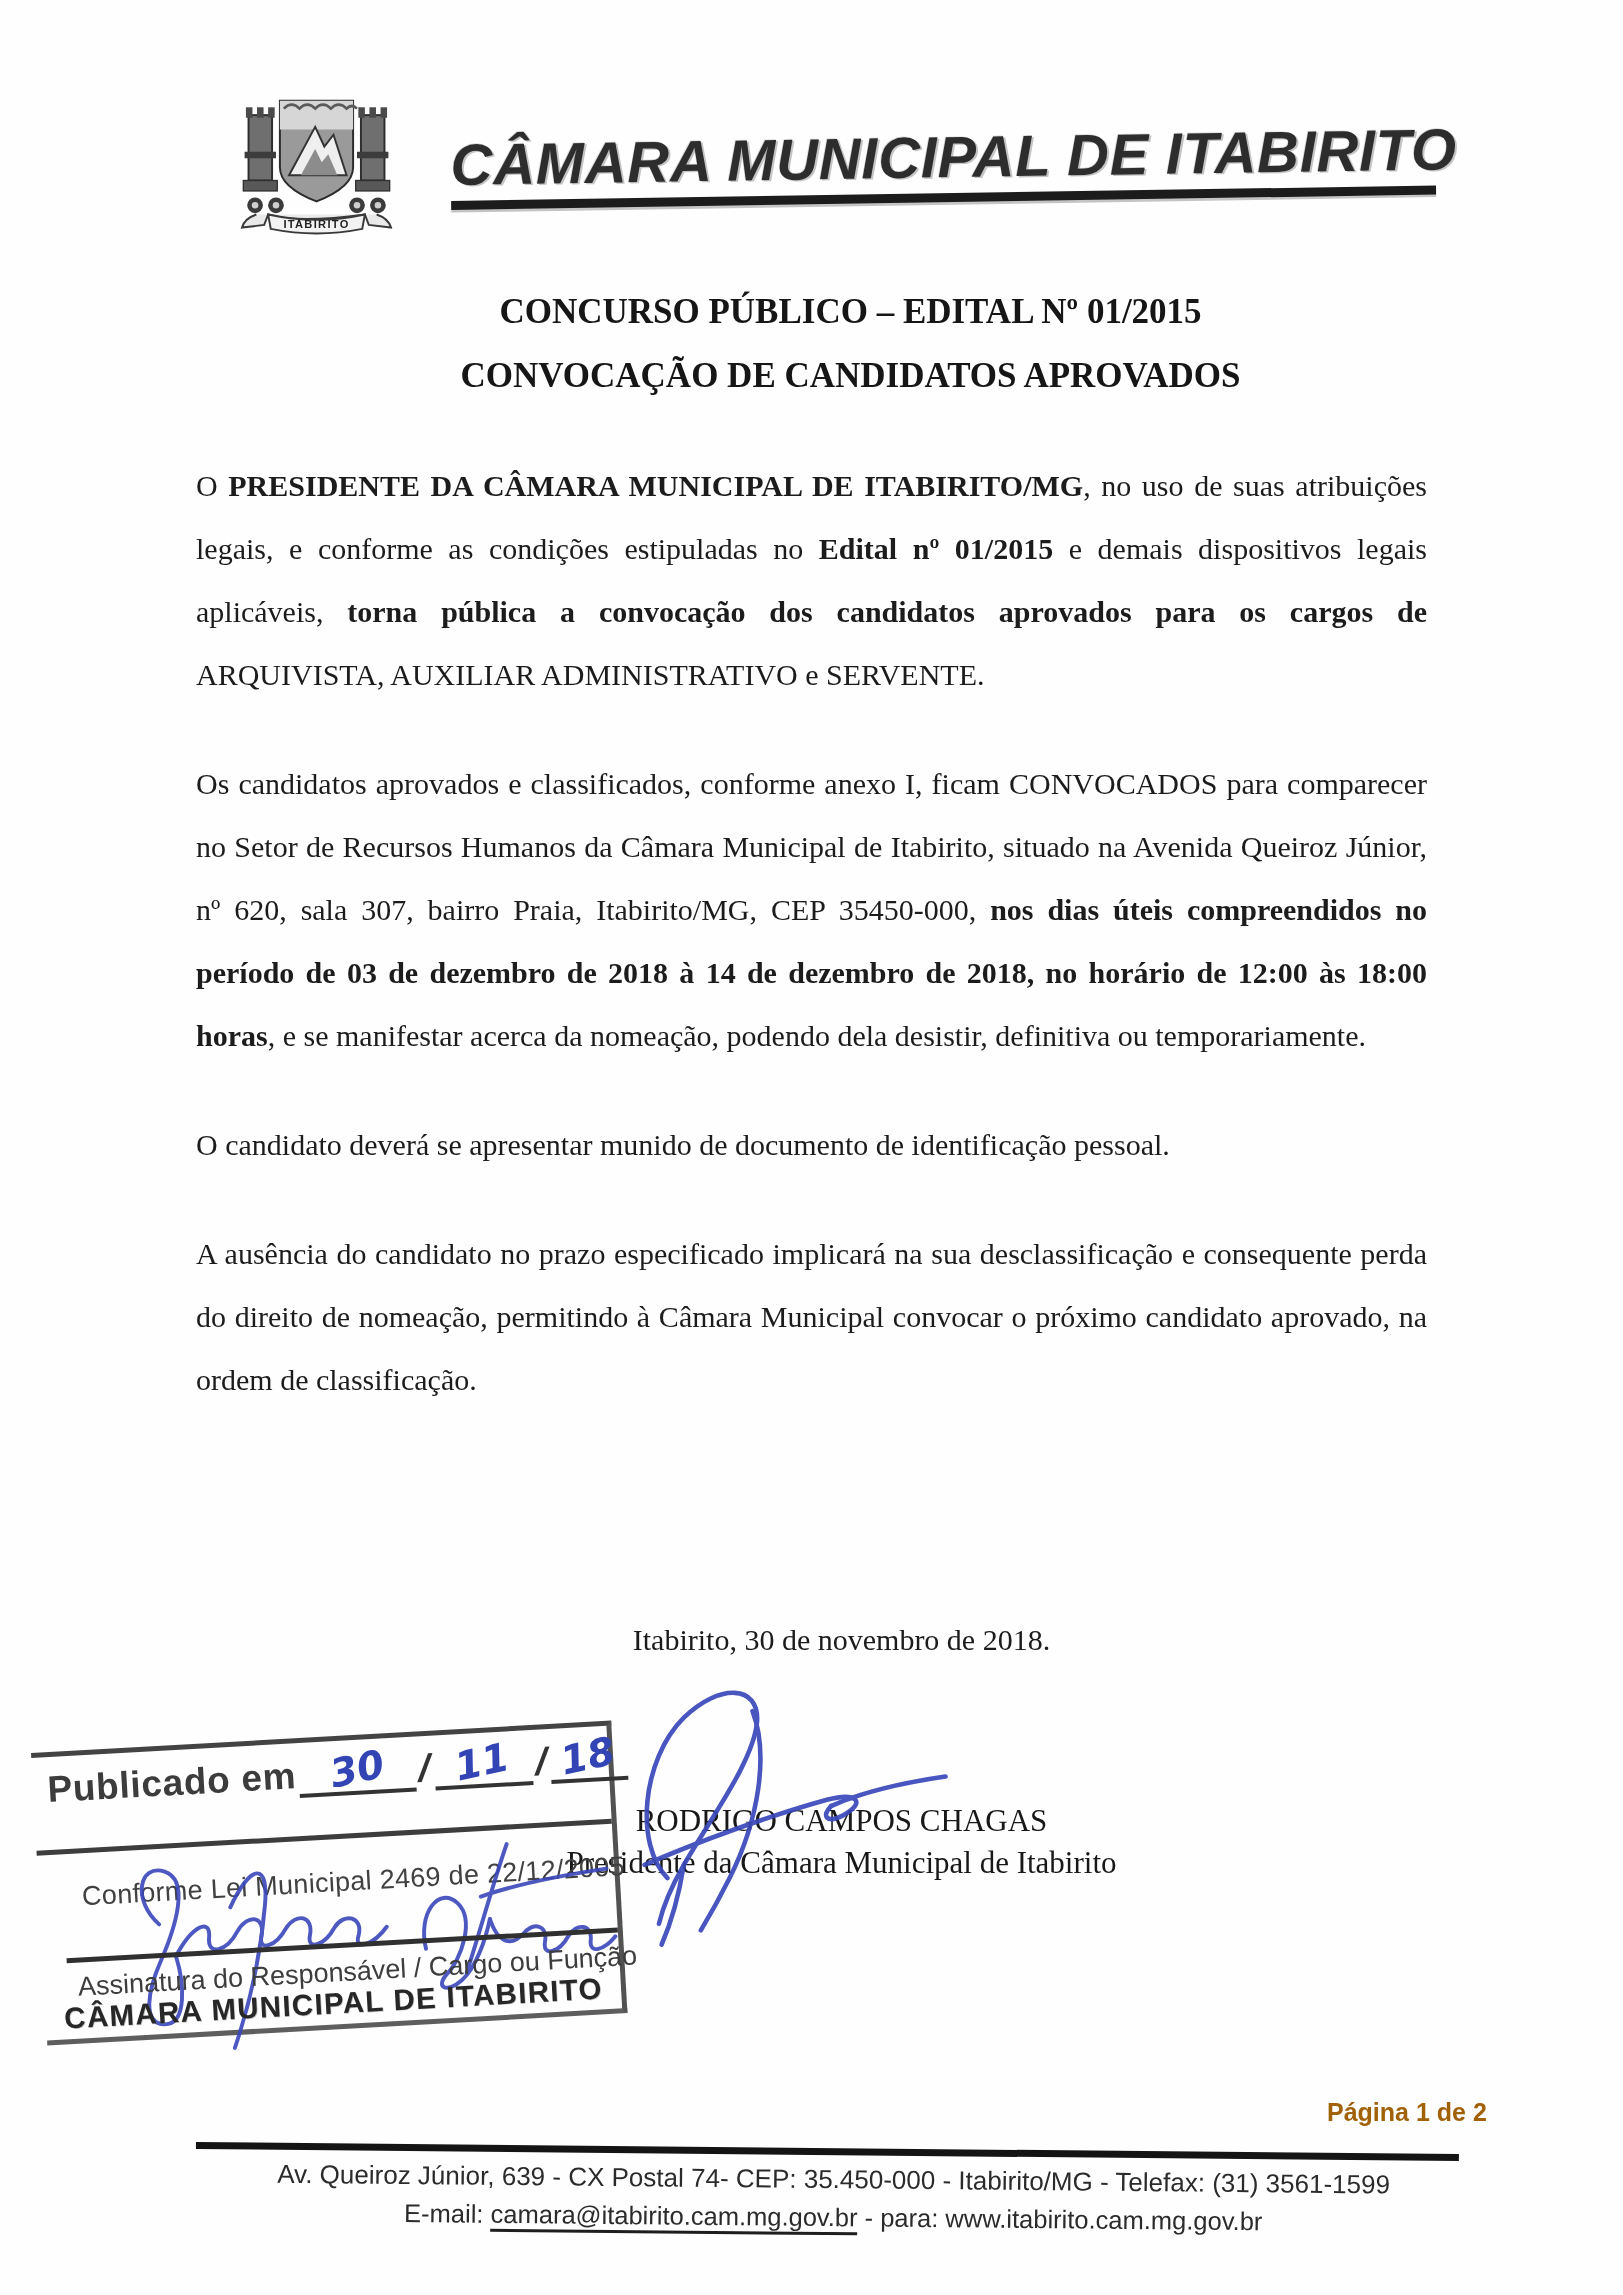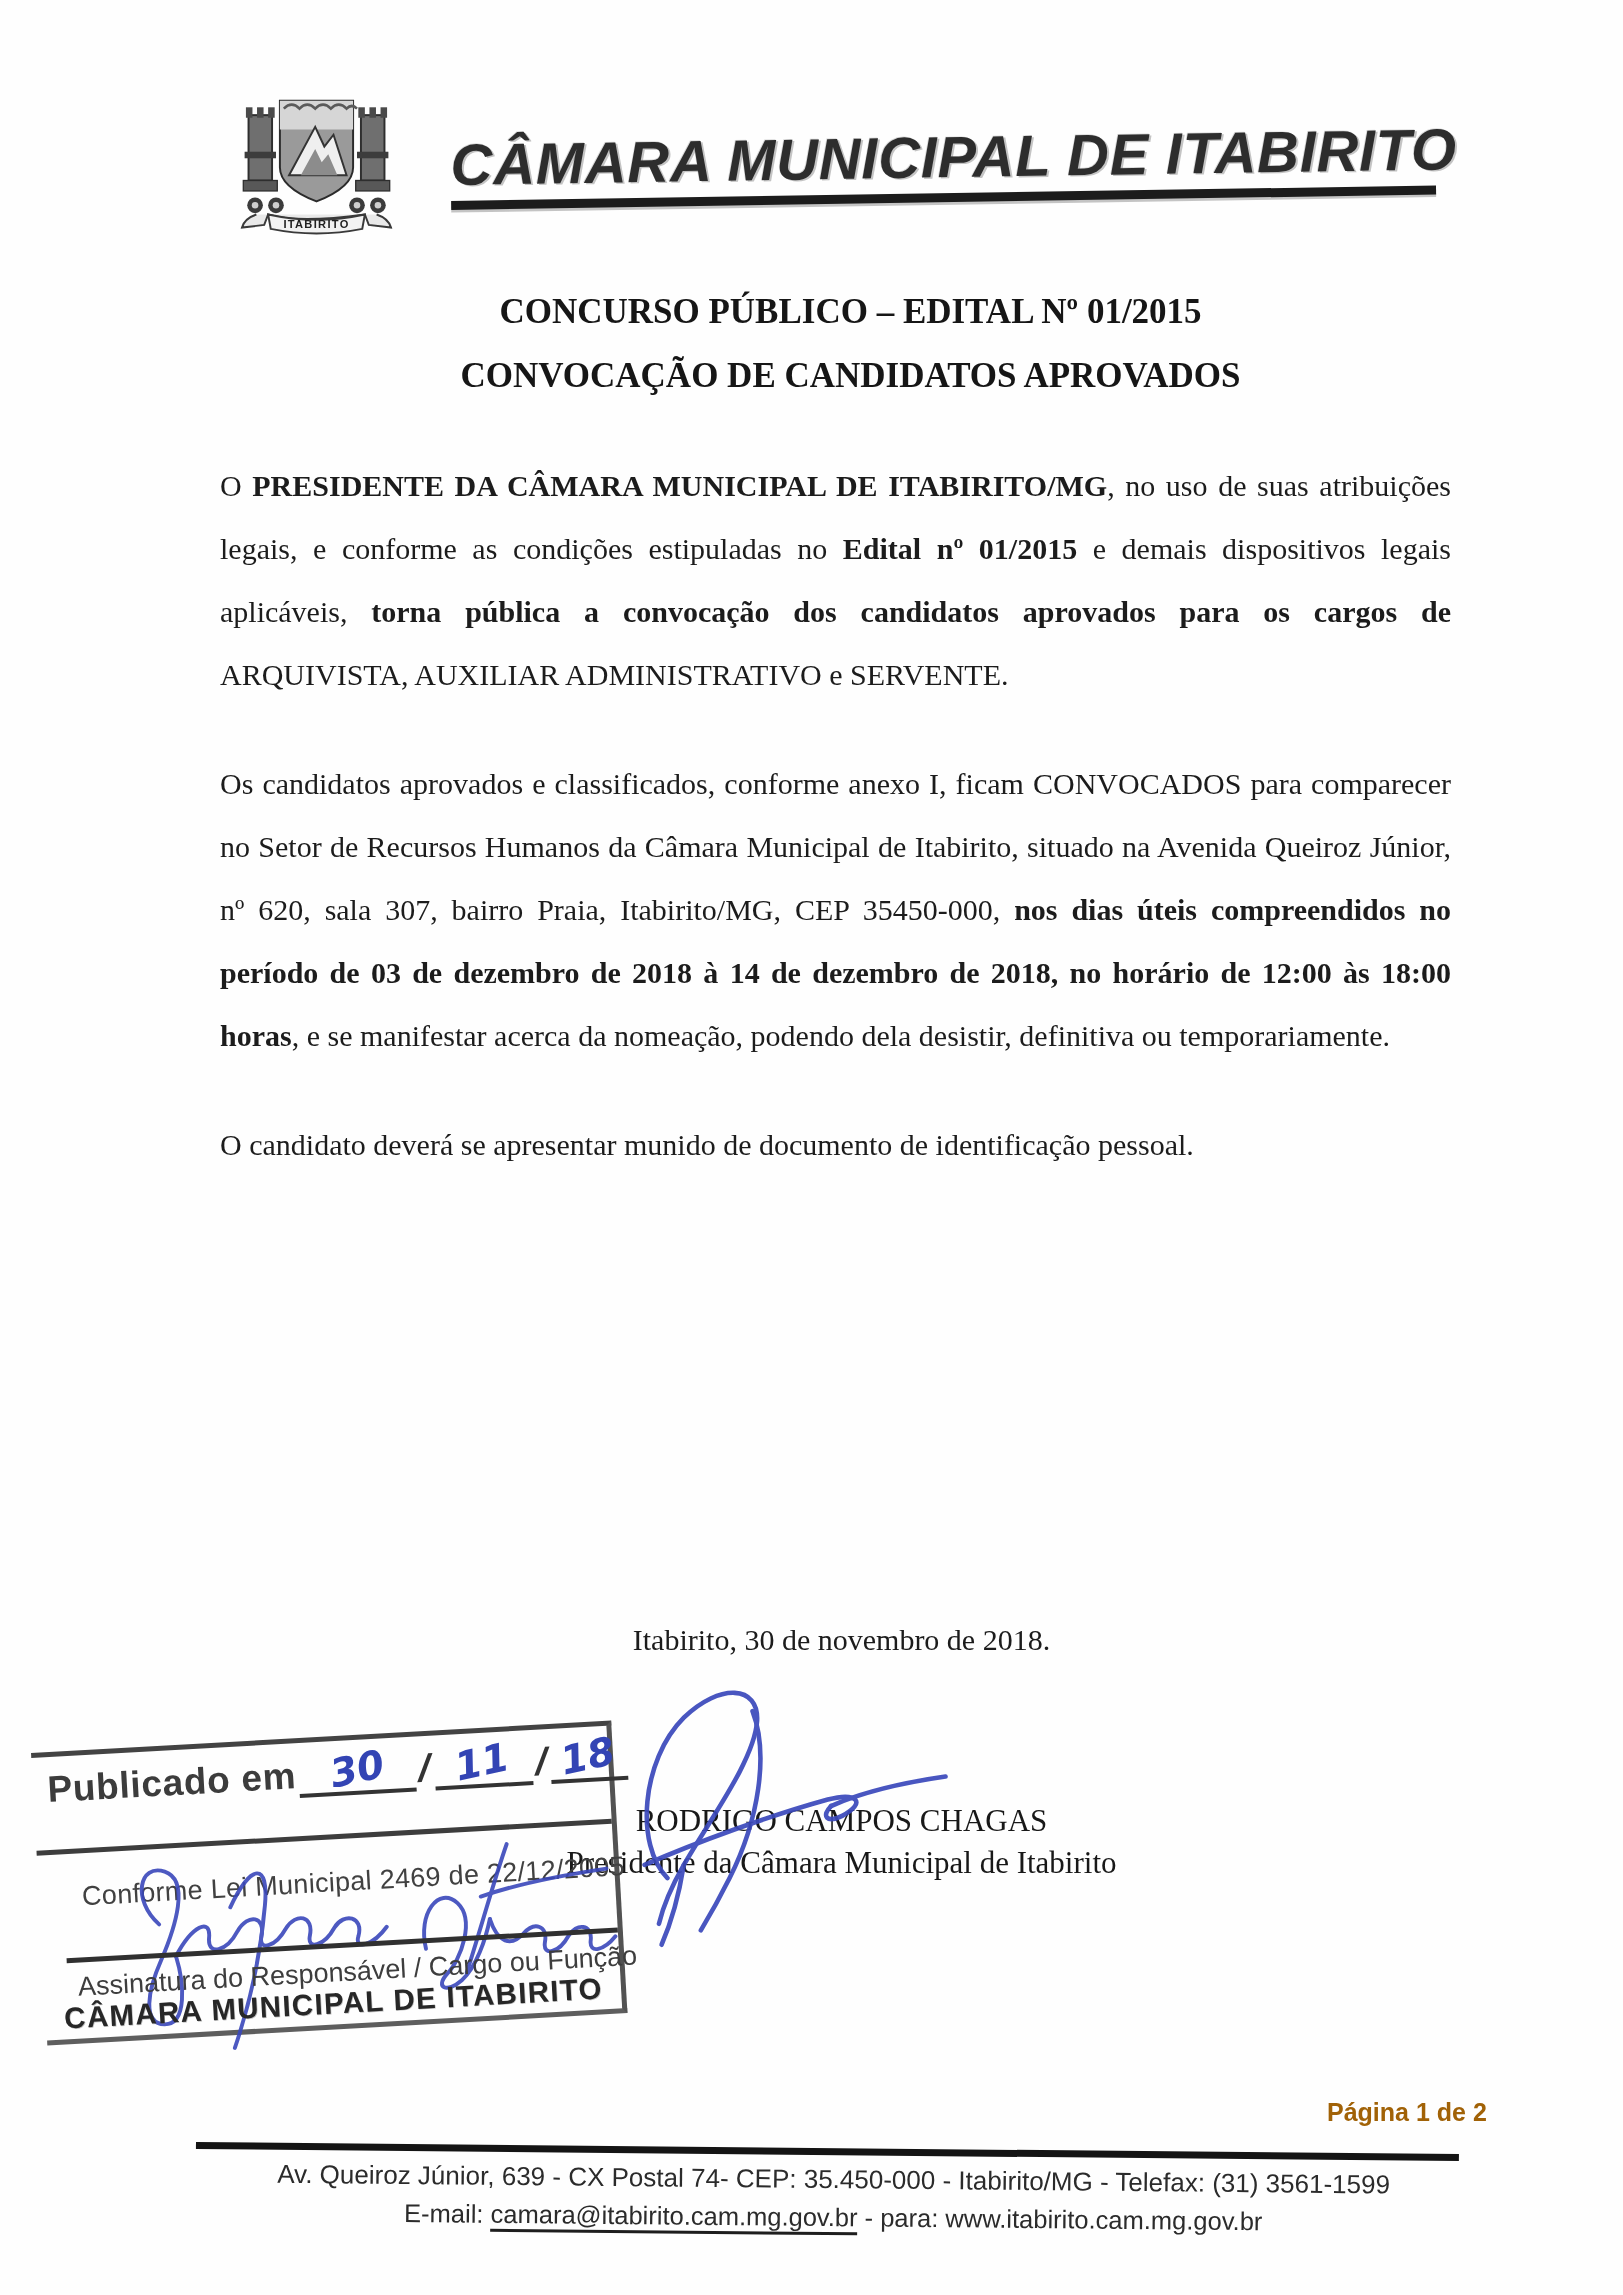"O PRESIDENTE DA CÂMARA MUNICIPAL" .body-text { margin-left: 24px -> none }
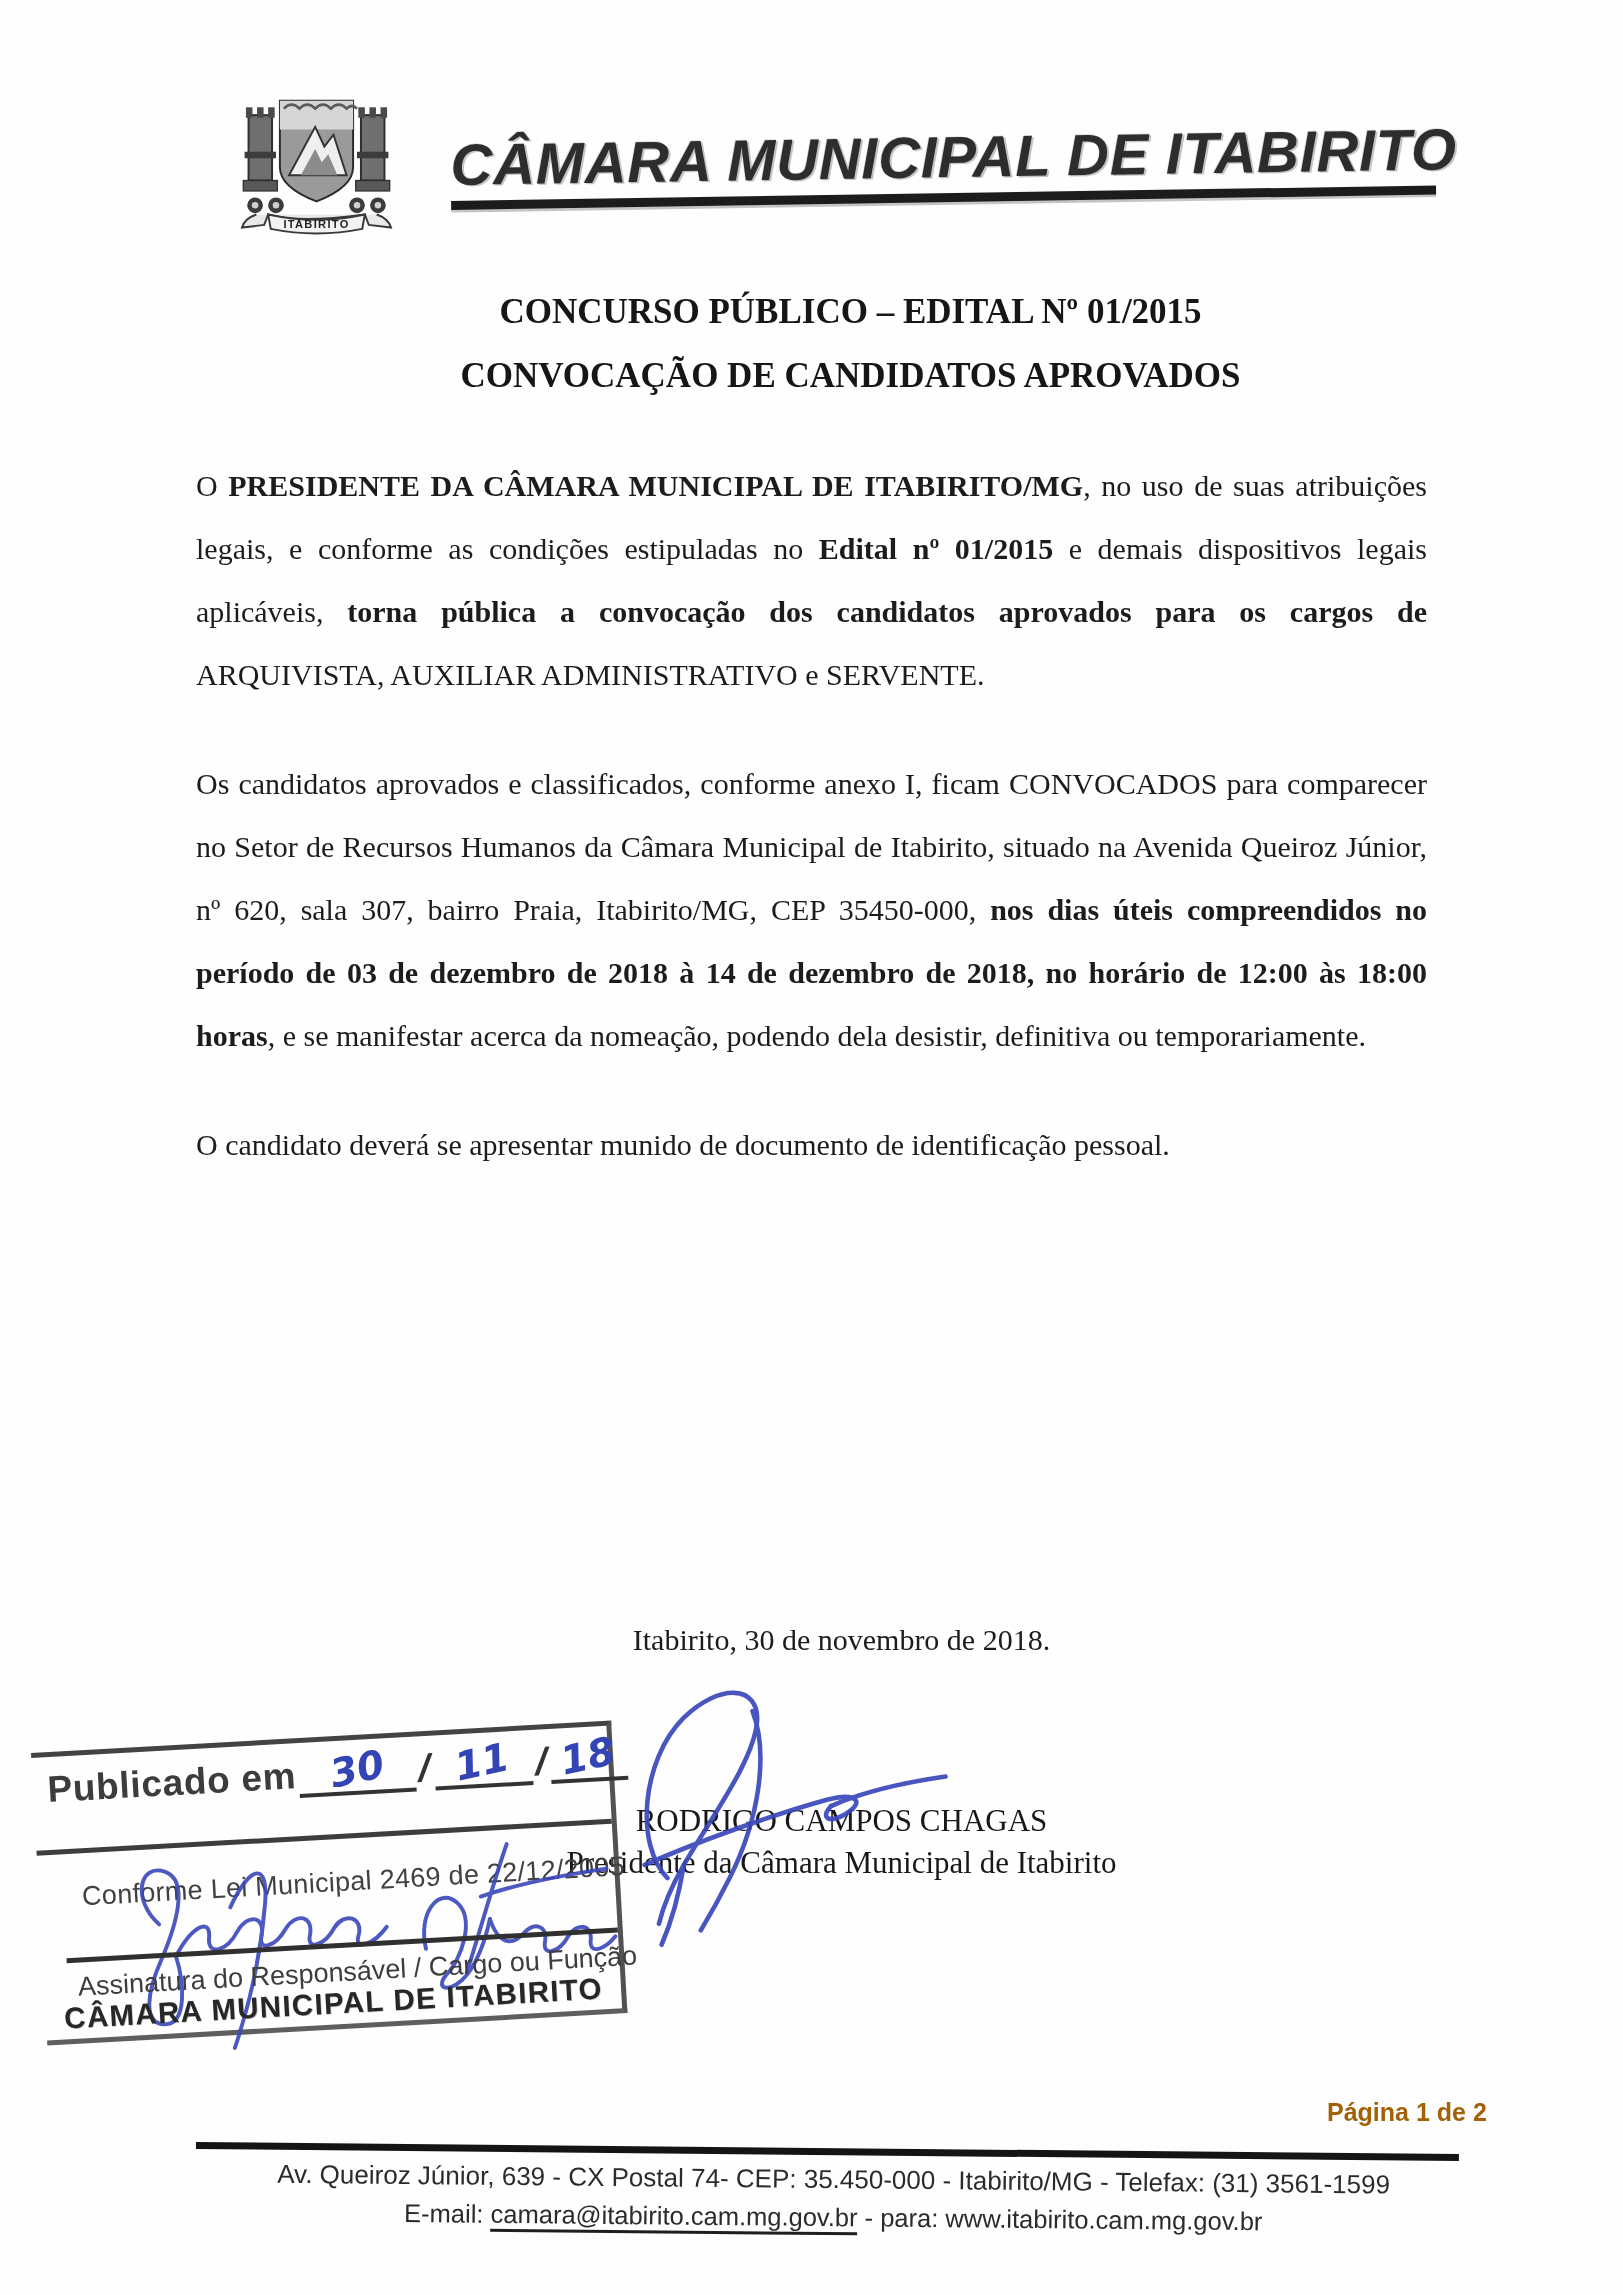"A ausência do candidato no" p { html: none -> <p><span>A ausência do candidato no prazo especificado implicará na sua desclassificação e consequente perda do direito de nomeação, permitindo à Câmara Municipal convocar o próximo candidato aprovado, na ordem de classificação.</span></p> }
